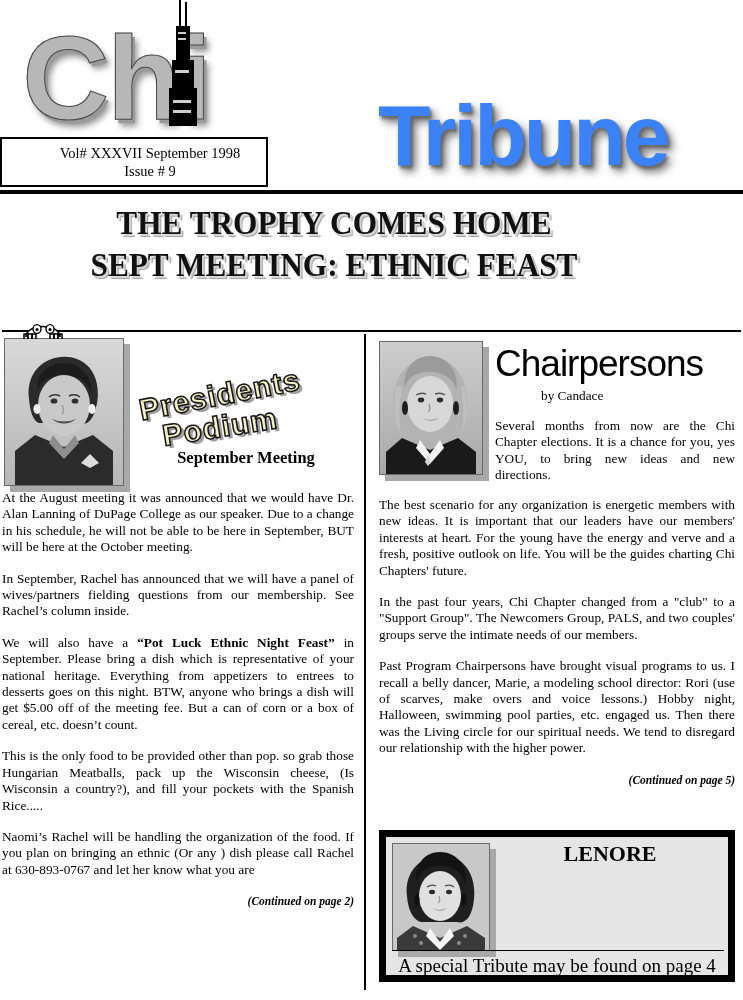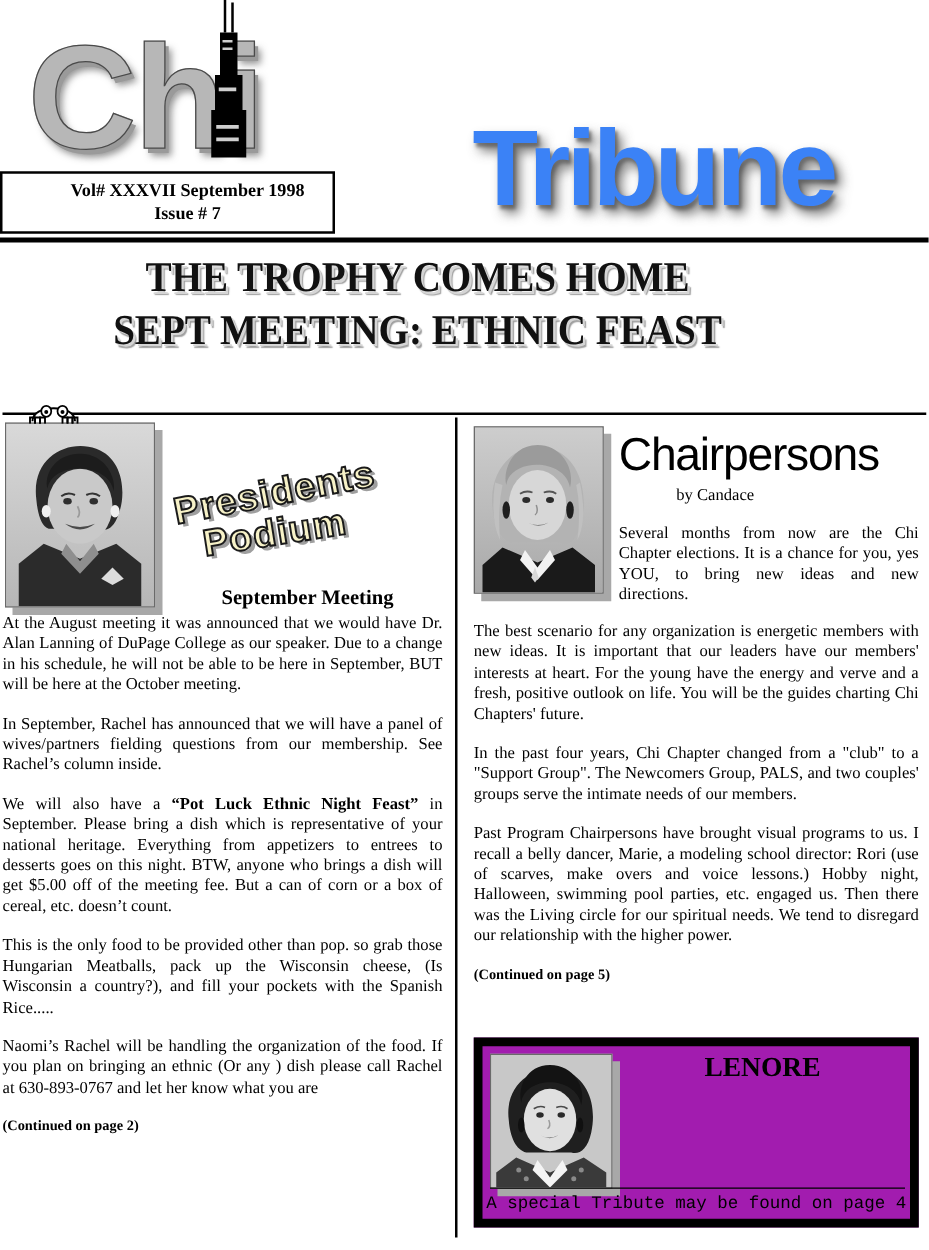"Vol# XXXVII September 1998" #vol-box div { font-weight: bold -> normal }
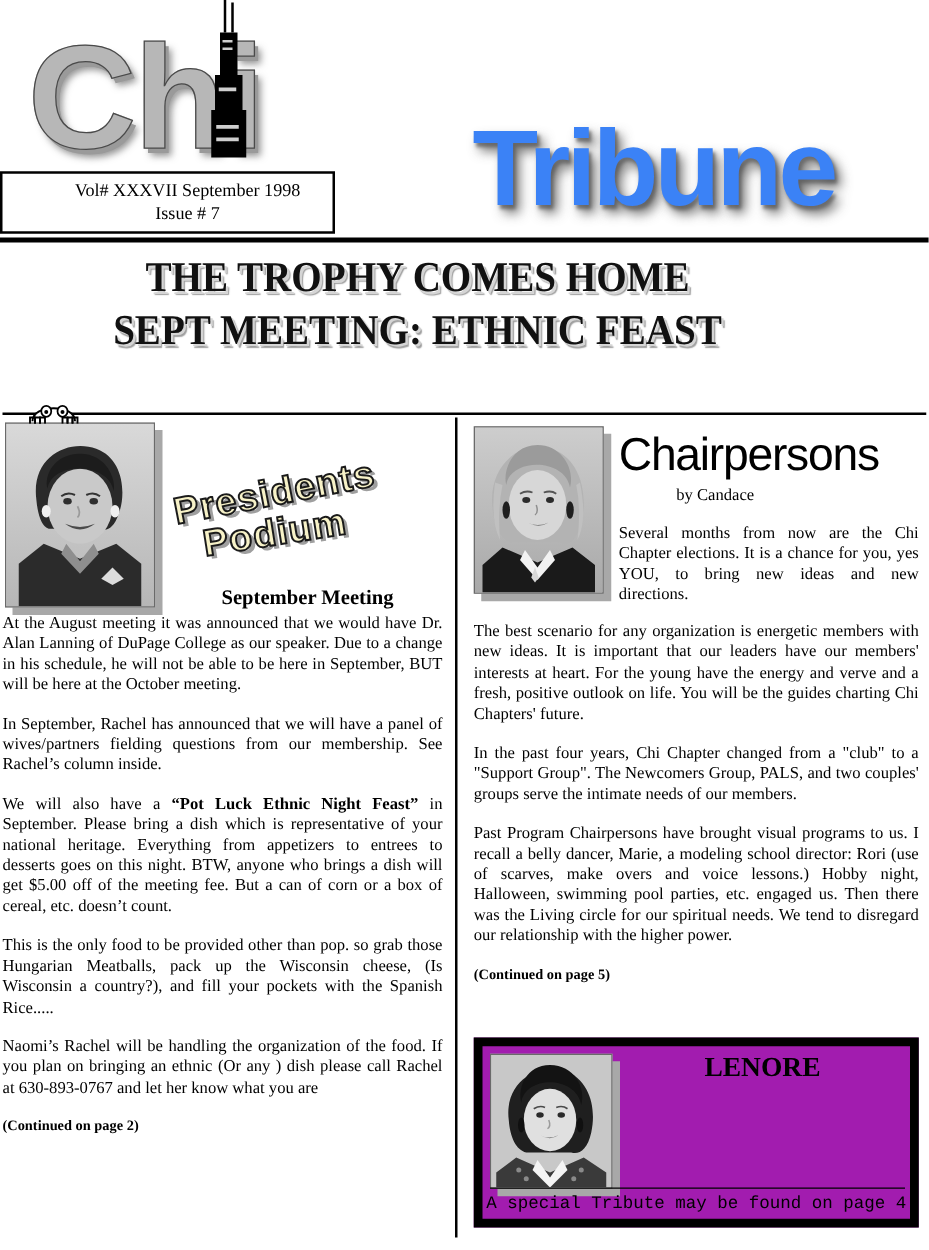"Issue # 7" div { text: 7 -> 9 }
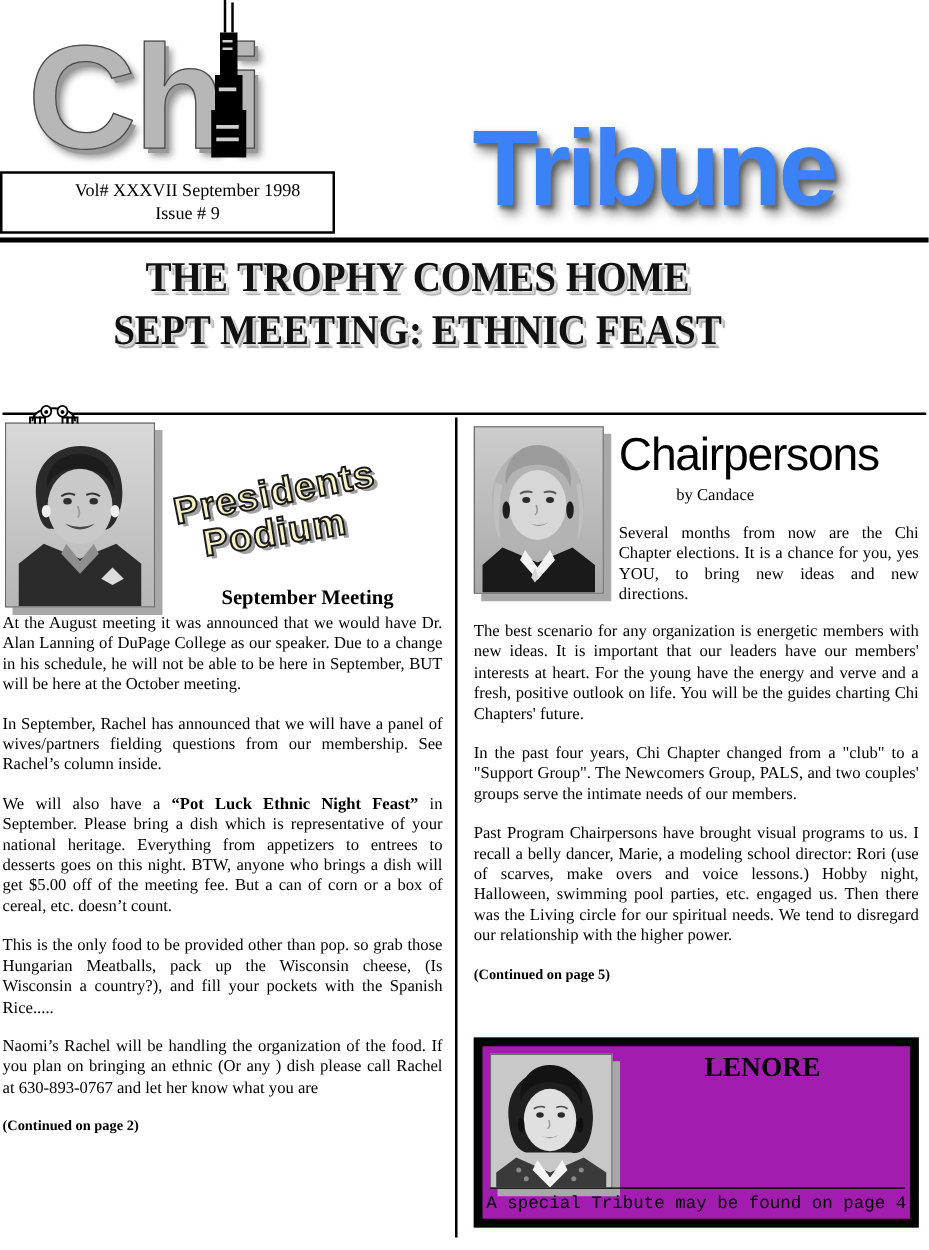"September Meeting" #pres-subhead { top: 468px -> 448px }
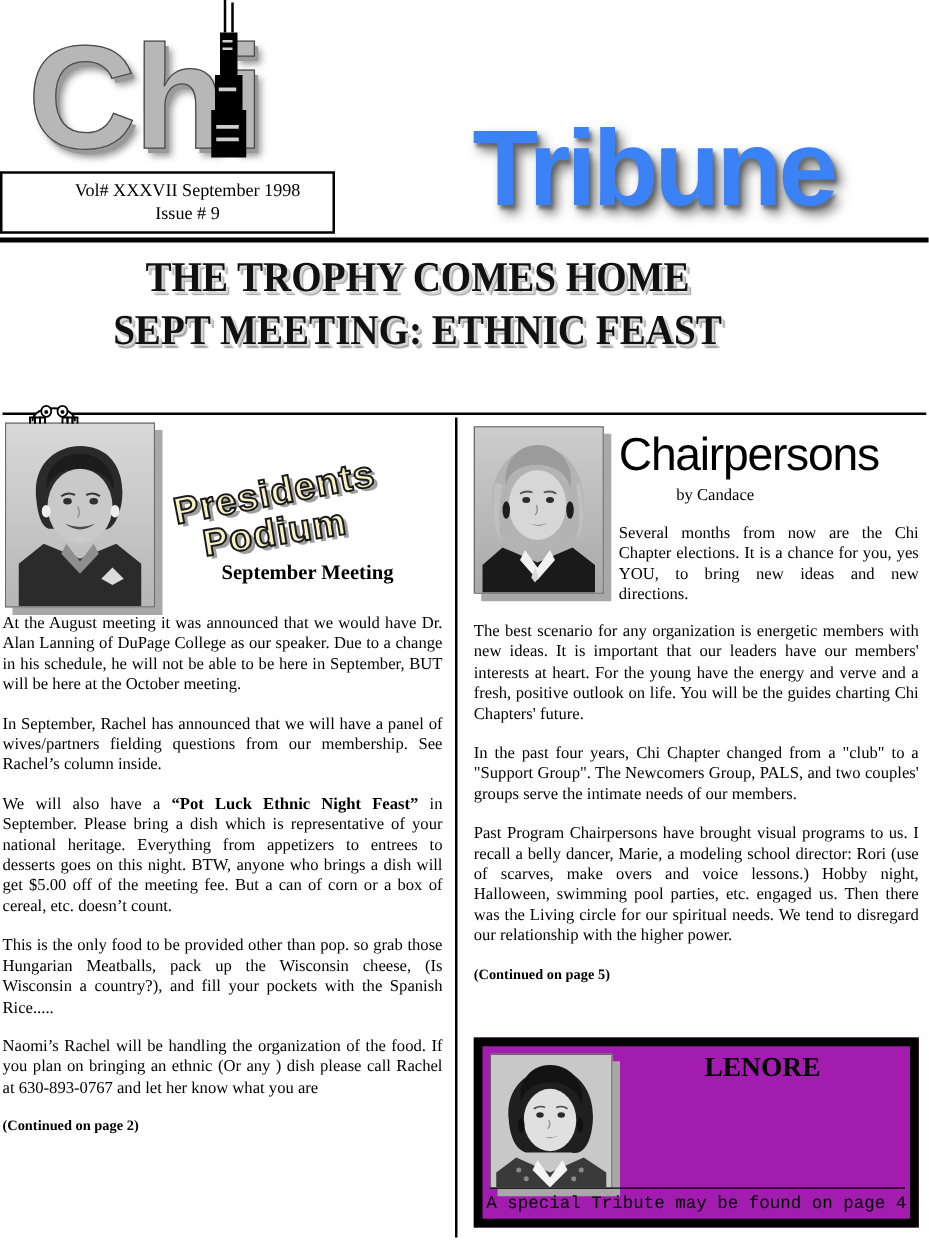"(Continued on page 5)" .cont { font-style: none -> italic; text-align: left -> right }
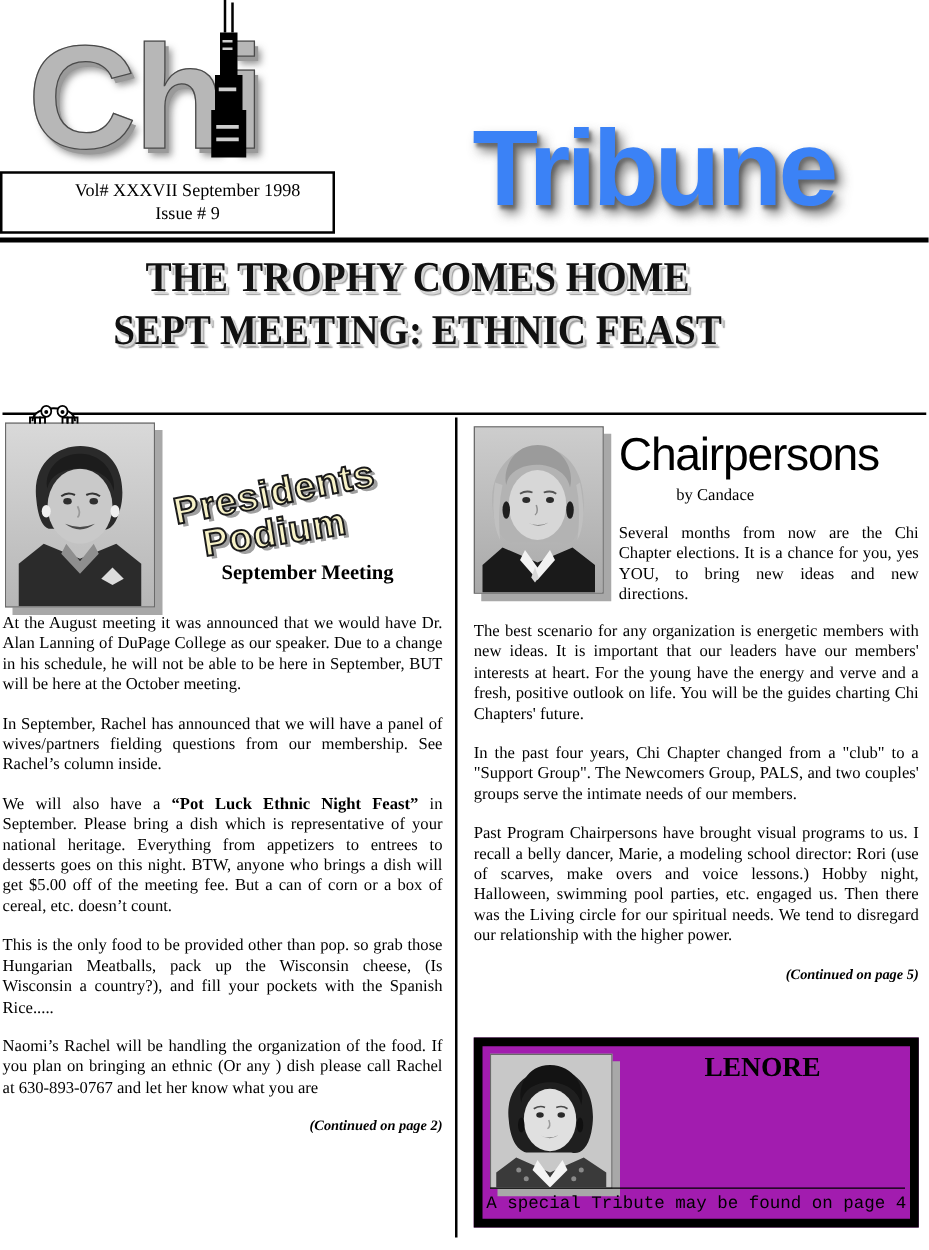"LENORE" #lenore-box { background: #a21caf -> #e5e5e5 }
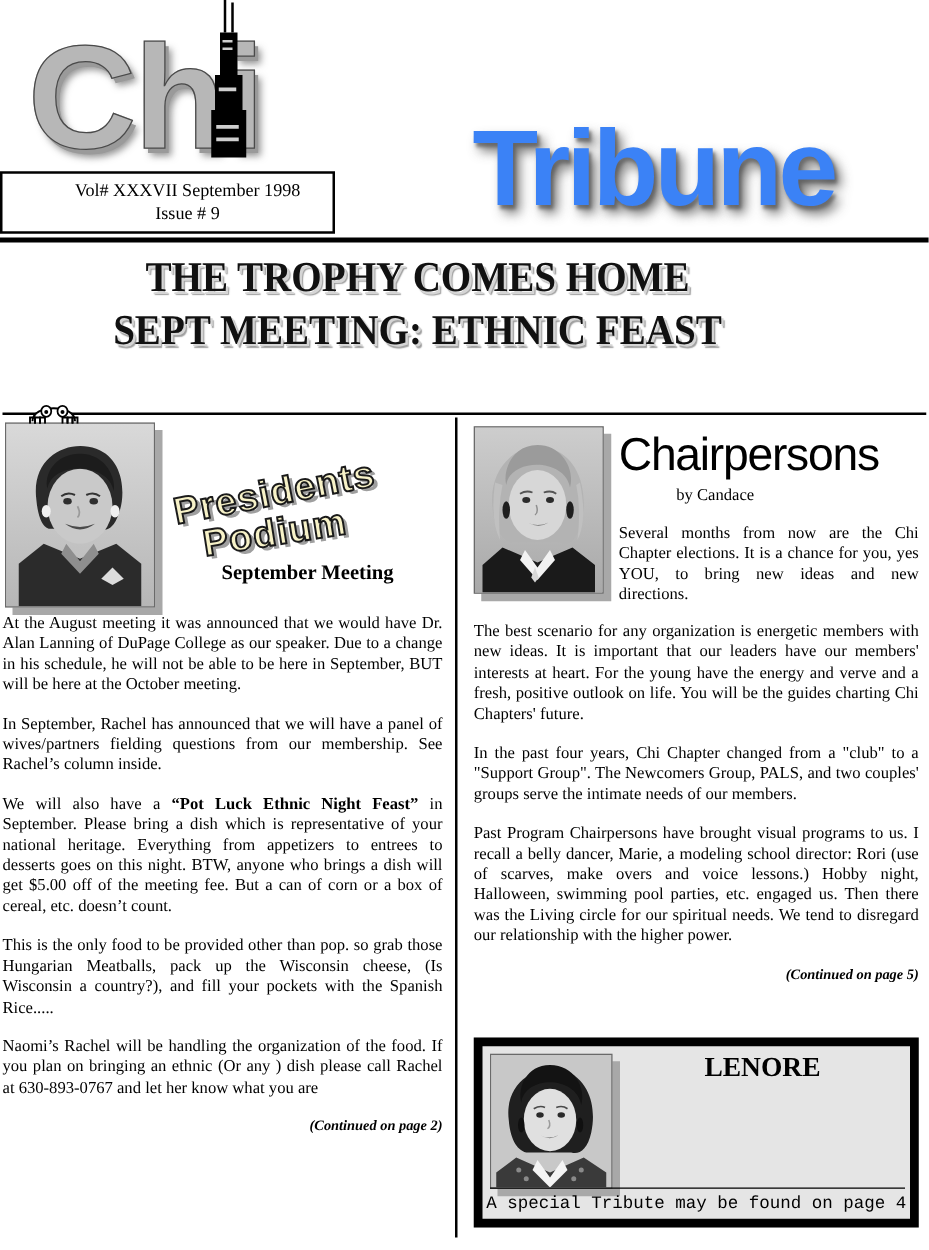"A special Tribute may be" #lenore-footer { font-family: Liberation Mono, monospace -> none; font-size: 14px -> 19px }
